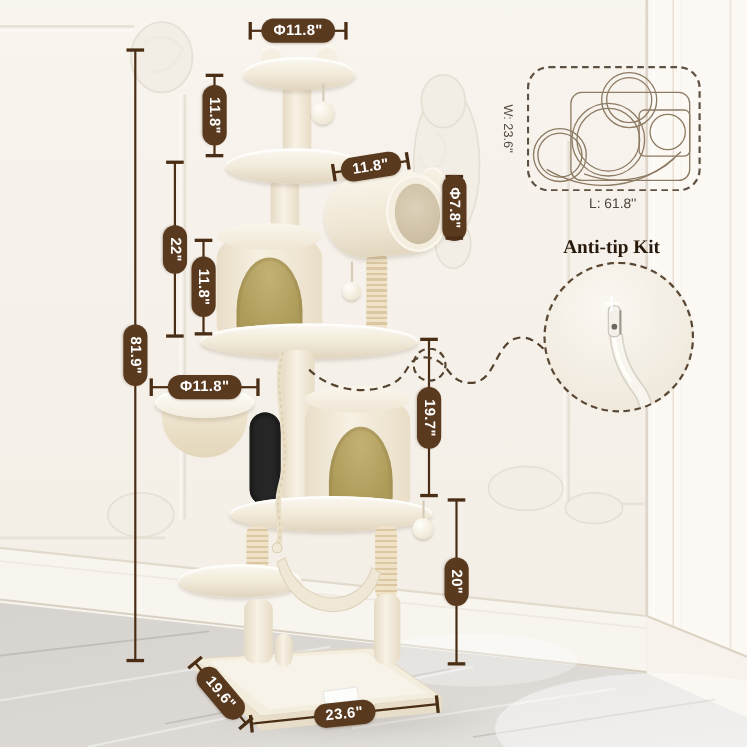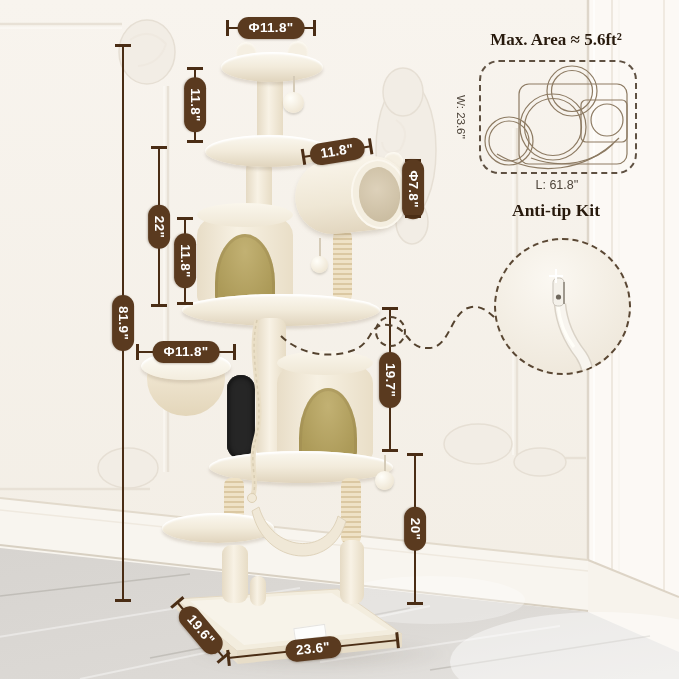"Max. Area ≈ 5.6ft²" div.serif-heading { html: <div>Max. Area ≈ 5.6ft²</div> -> none }
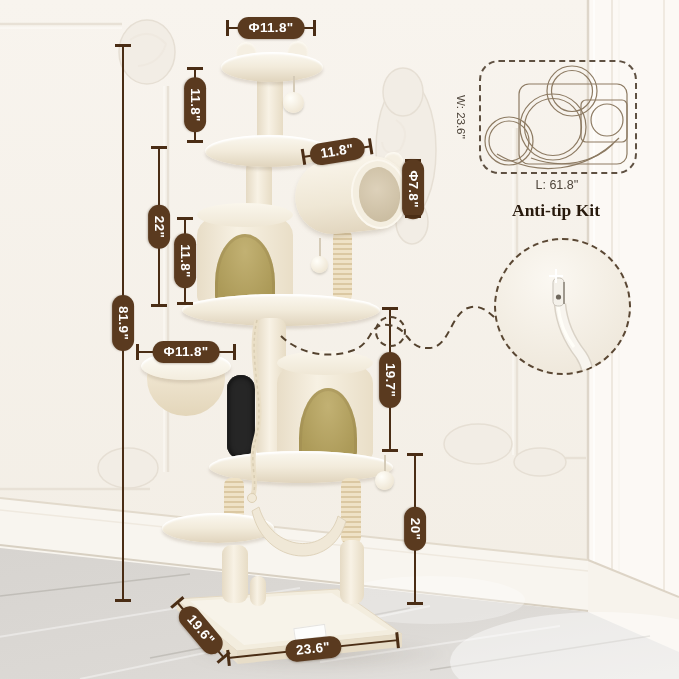"Anti-tip Kit" div.serif-heading { top: 200px -> 214px }
